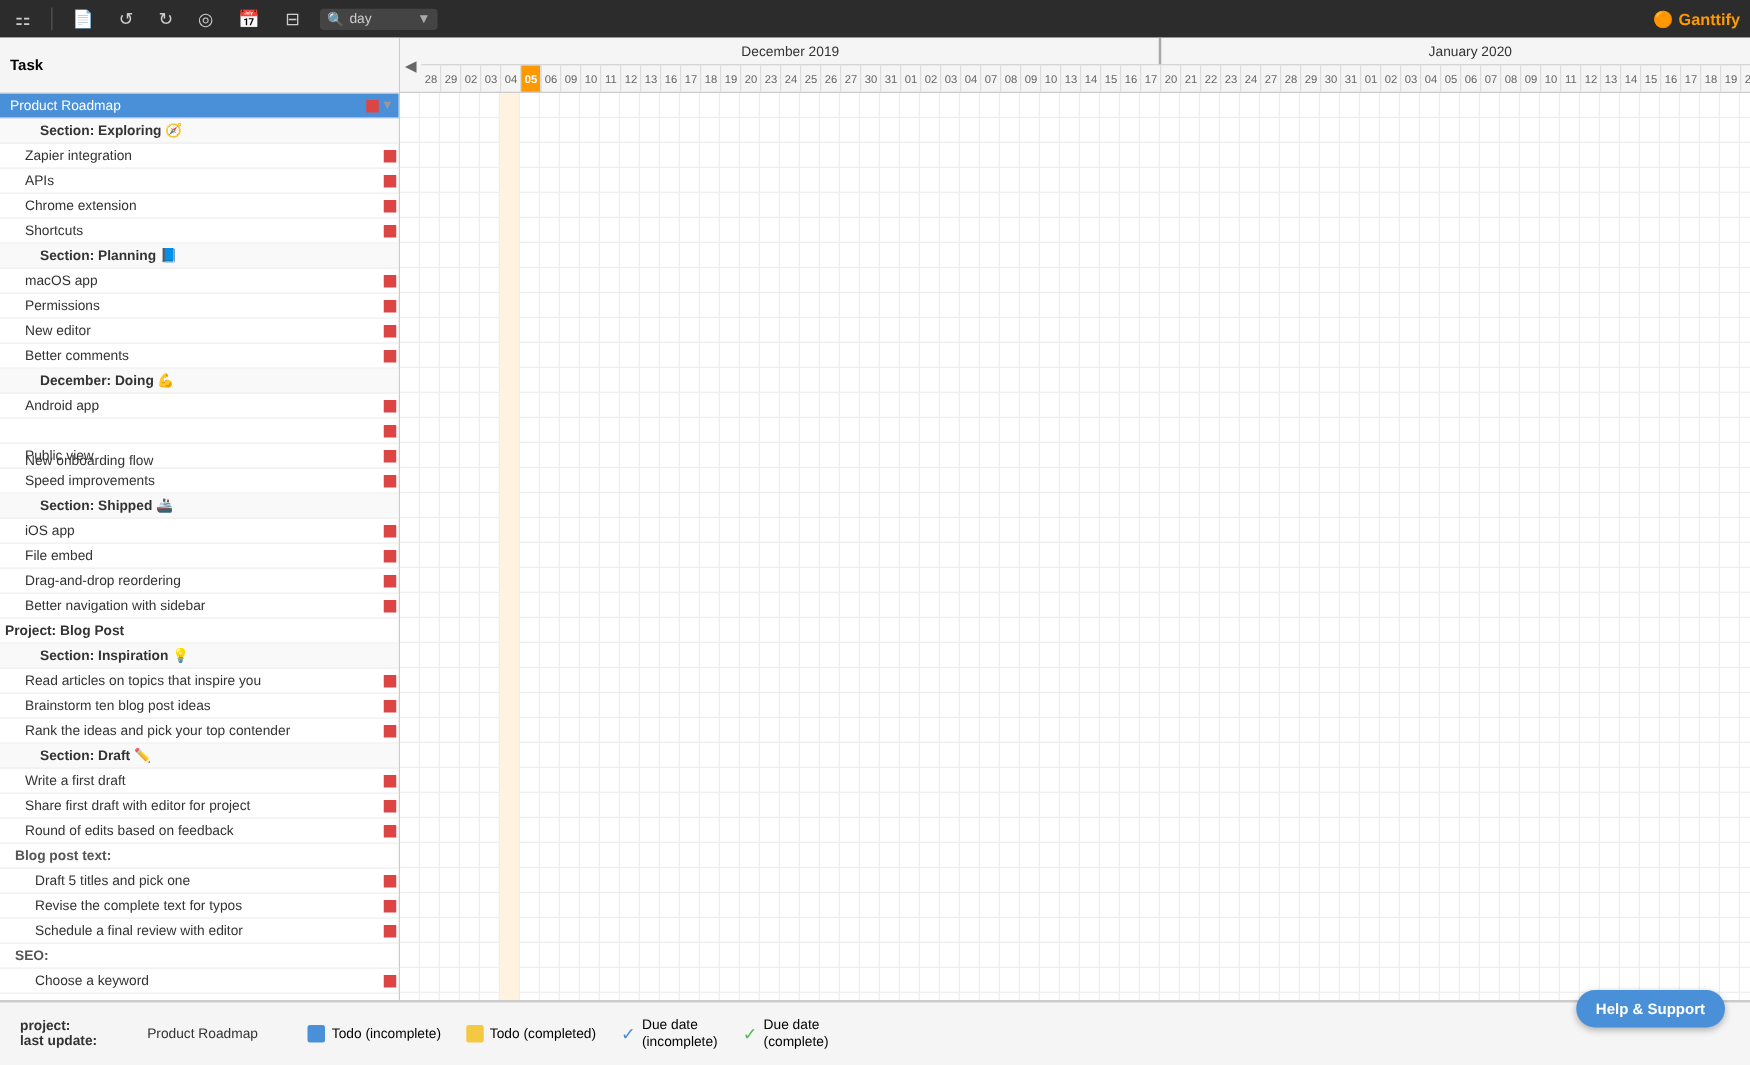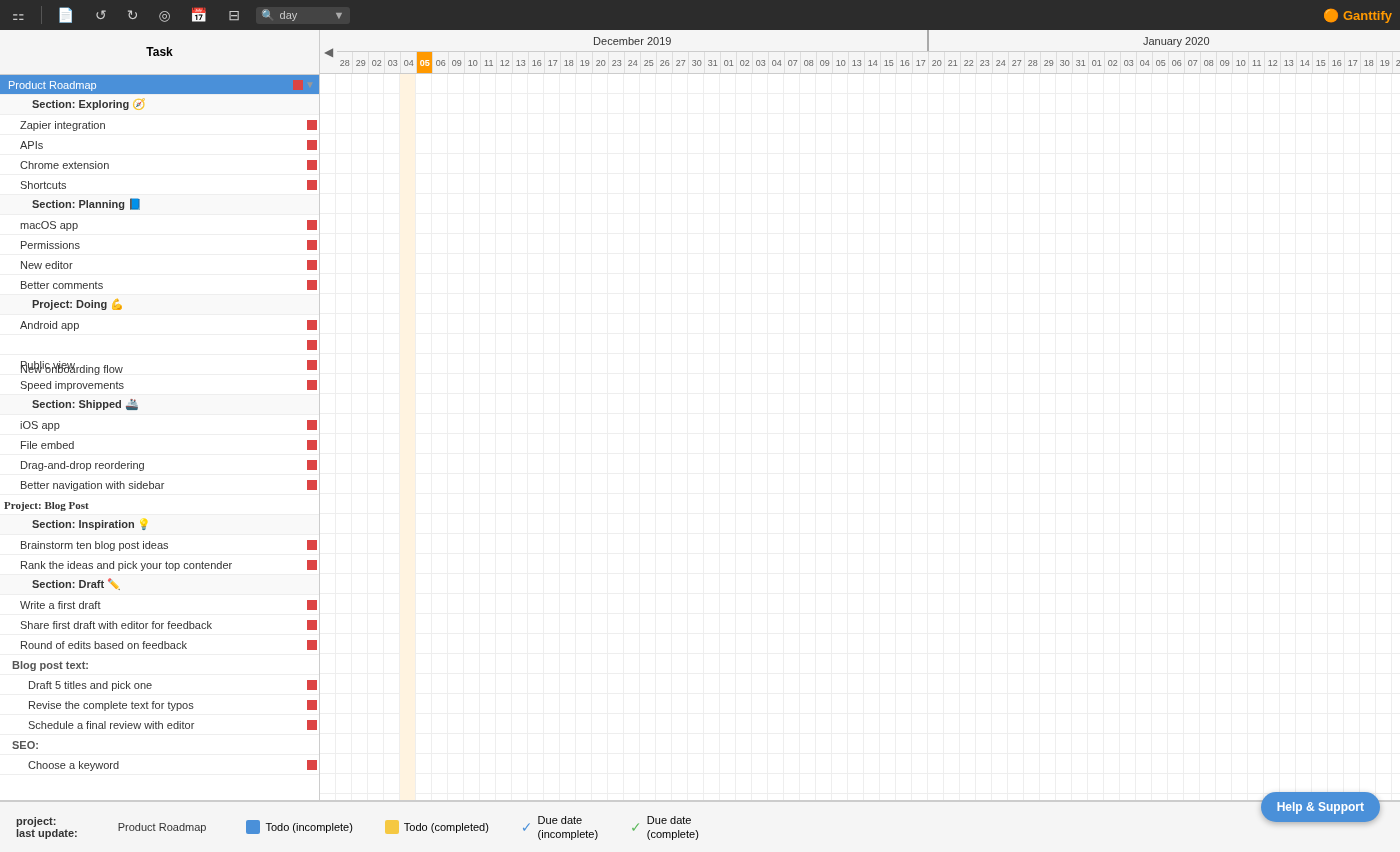"Task" .task-header { justify-content: center -> none }
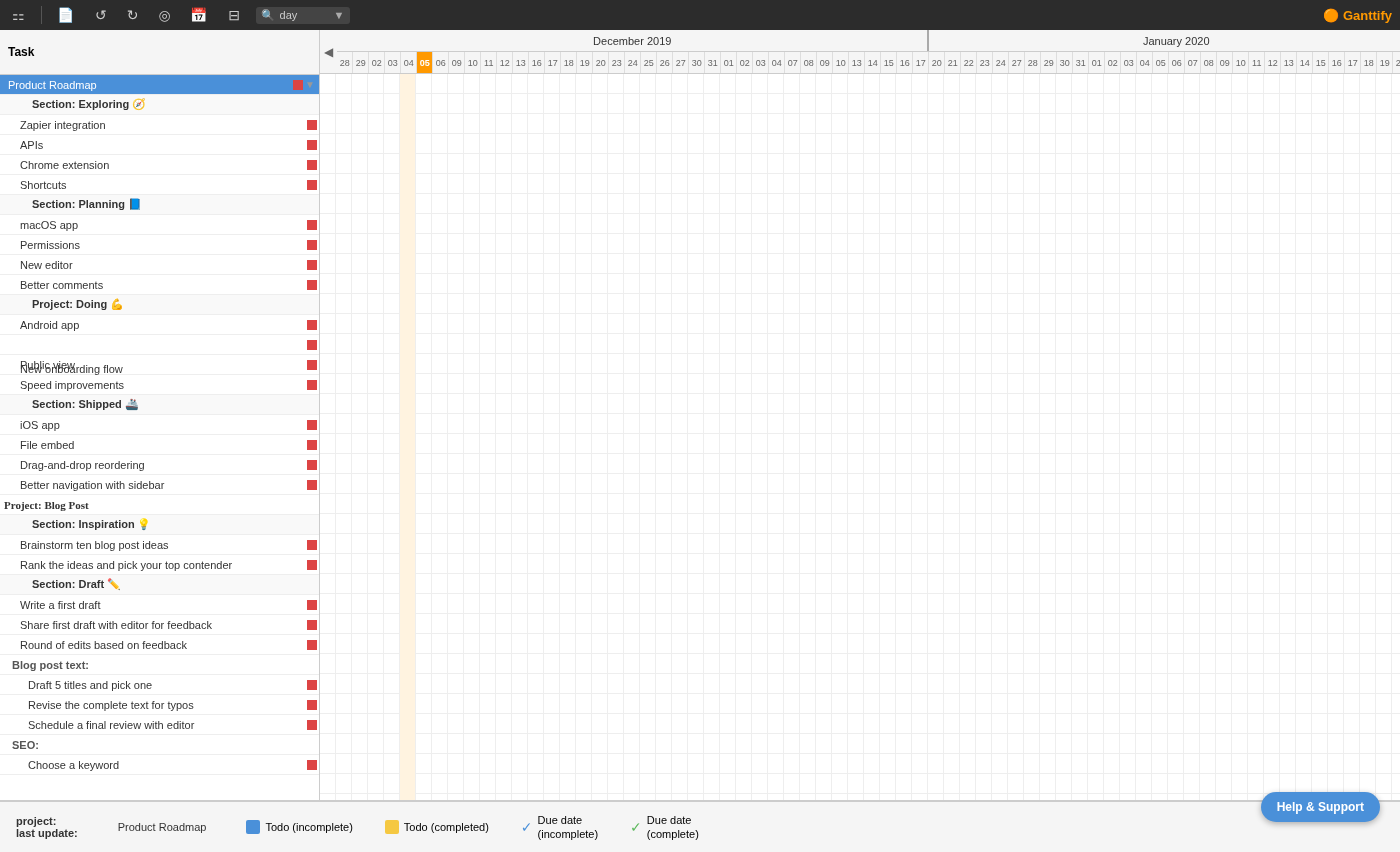"Project: Doing 💪" span { text: Project -> December }
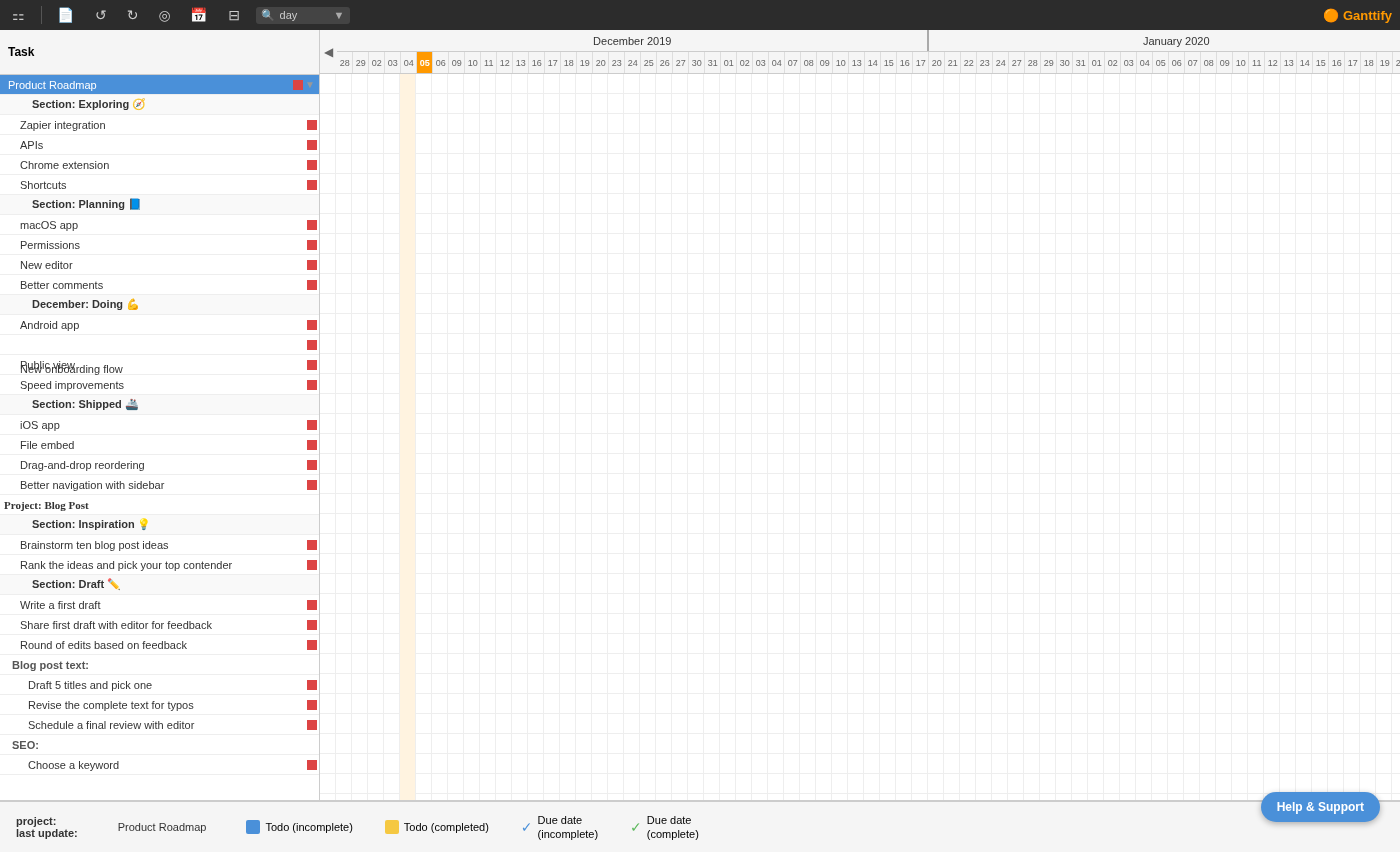"Project: Blog Post" .task-row.project { font-family: Liberation Serif, serif -> none }
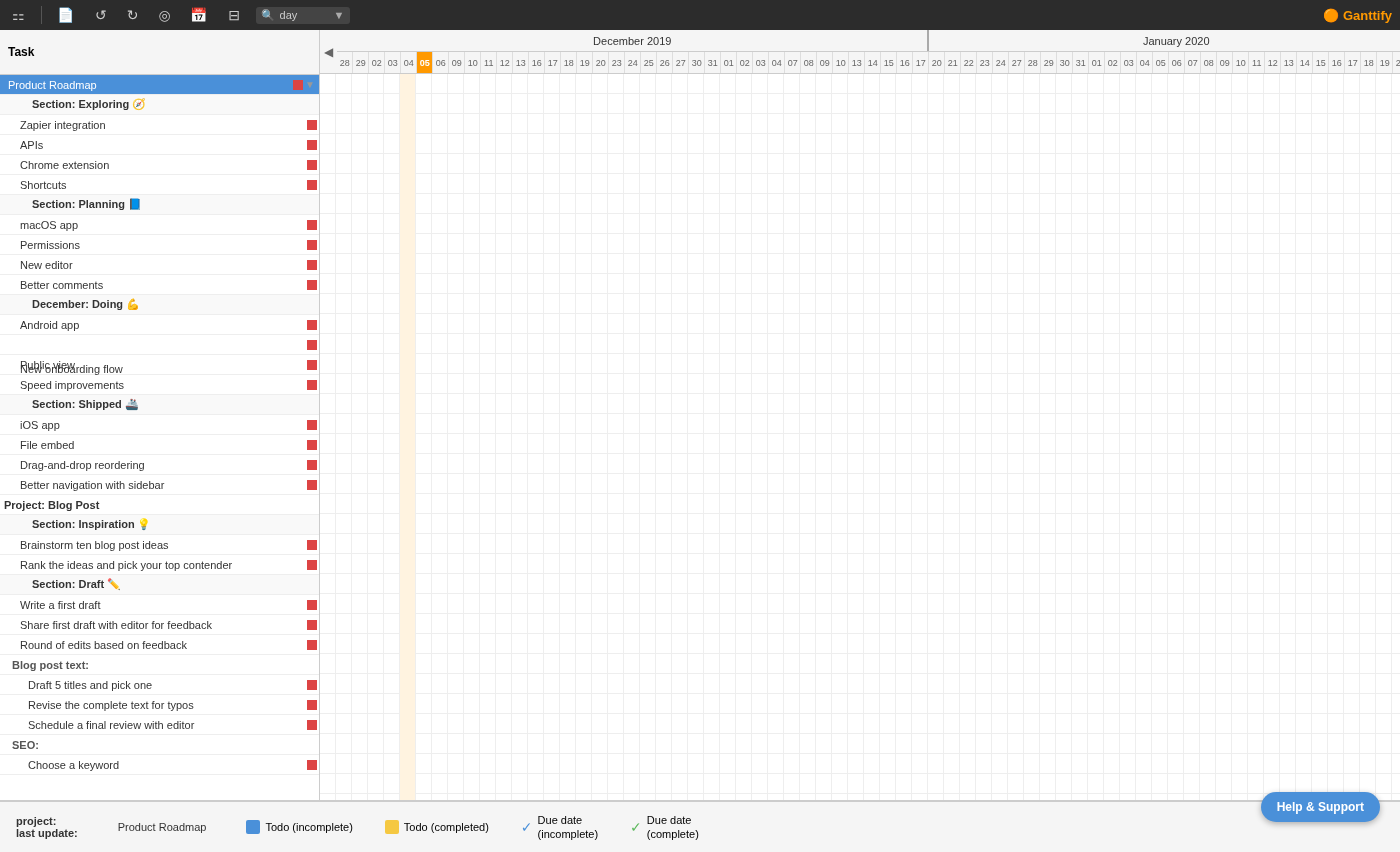"Read articles on topics that" div.task-row { html: none -> <div> <span>Read articles on topics that inspire you</span> <span> <span></span> </span> </div> }
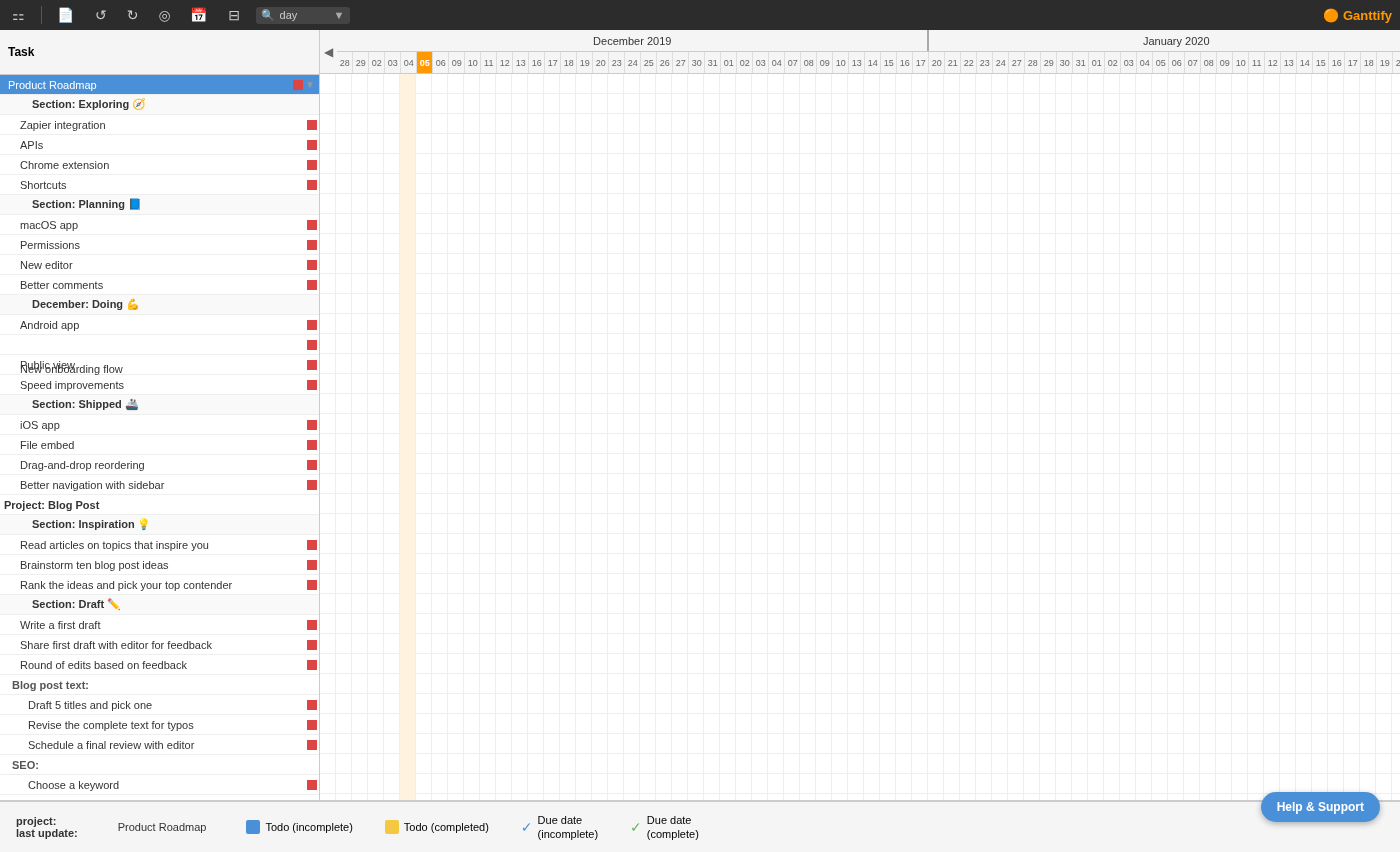"Share first draft with editor" span { text: feedback -> project }
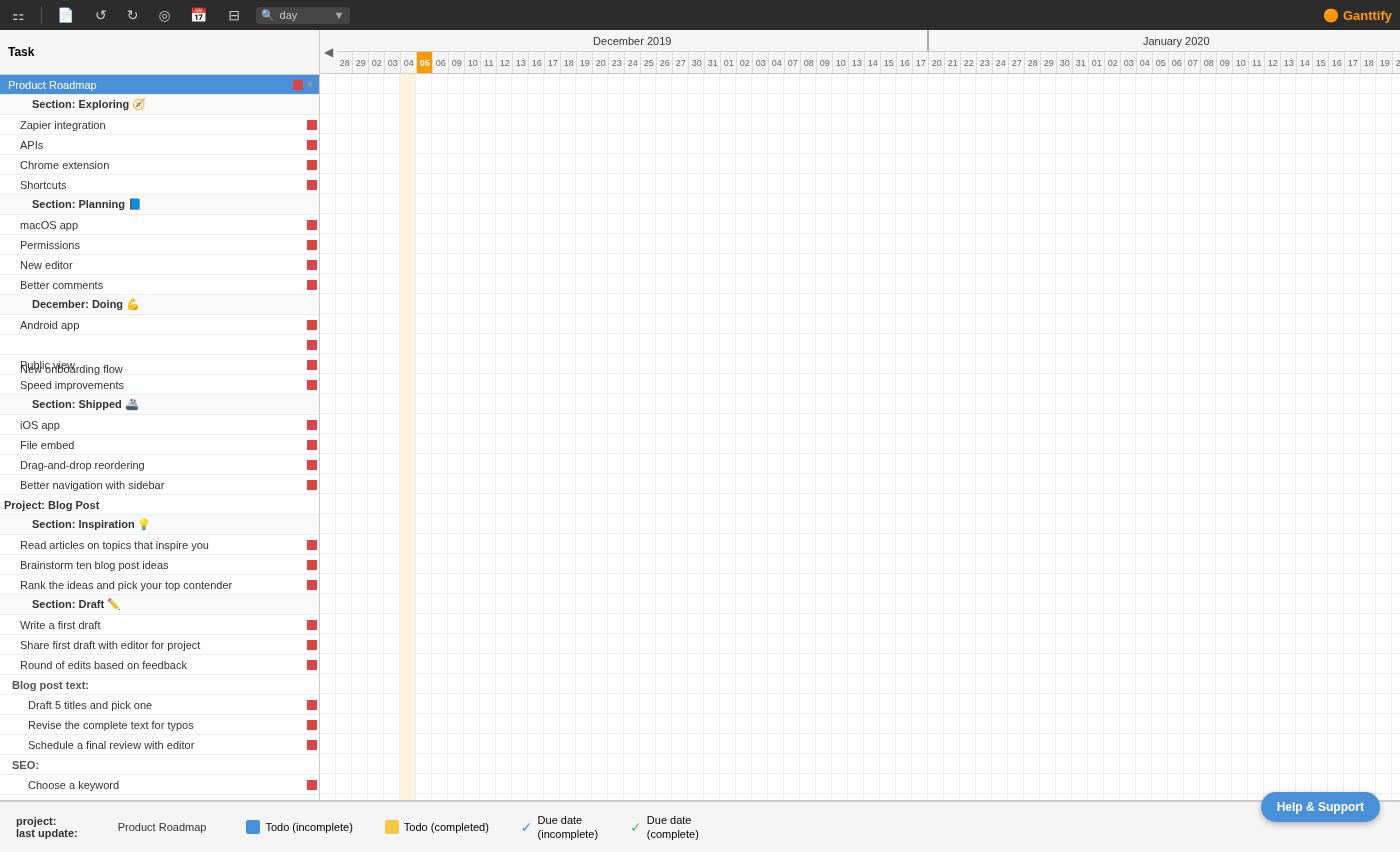"Todo (incomplete)" .legend-items { gap: 32px -> 20px }
